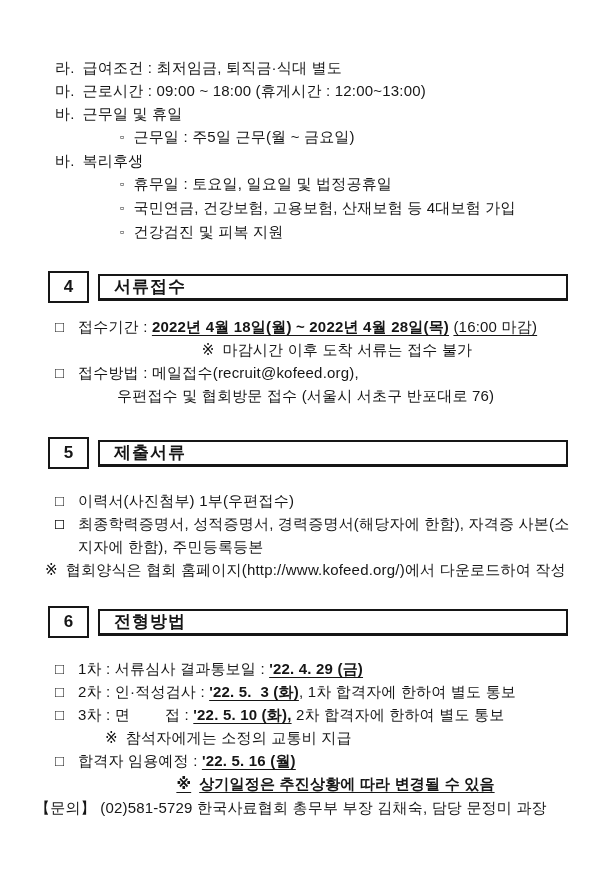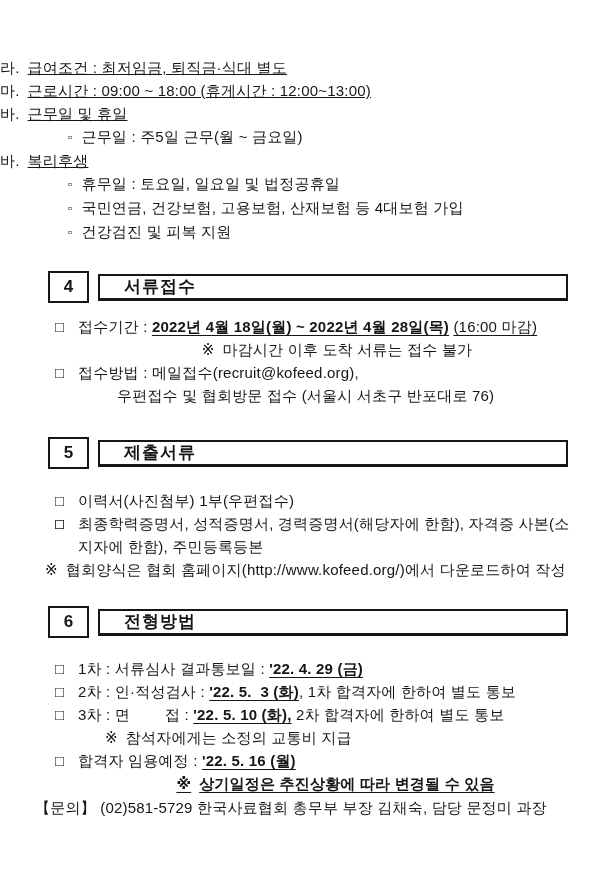"라. 급여조건 : 최저임금, 퇴직금·식대" .ind-a { margin-left: none -> 55px; text-decoration: underline -> none }
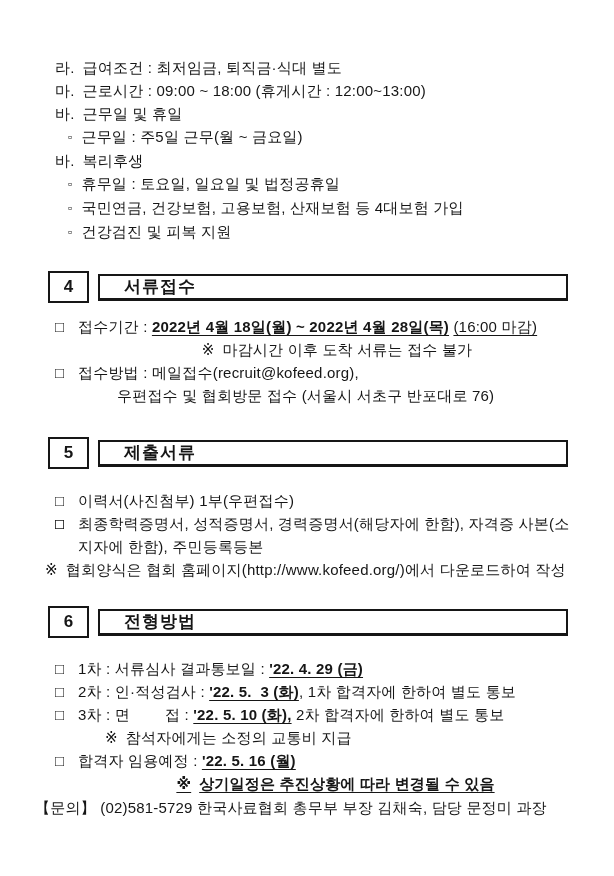"▫ 근무일 : 주5일 근무(월" .ind-sub { margin-left: 68px -> 120px }
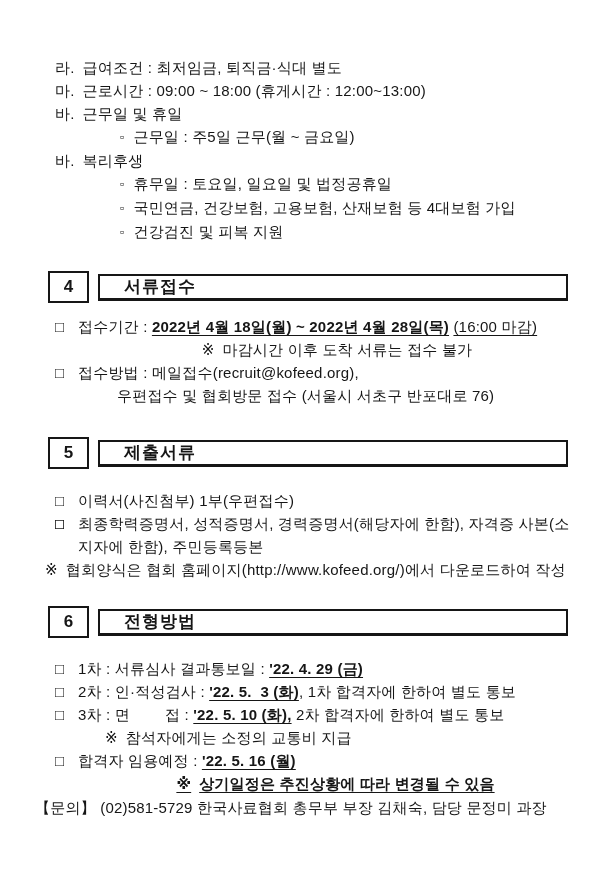"서류접수" .title-box { padding-left: 24px -> 14px }
